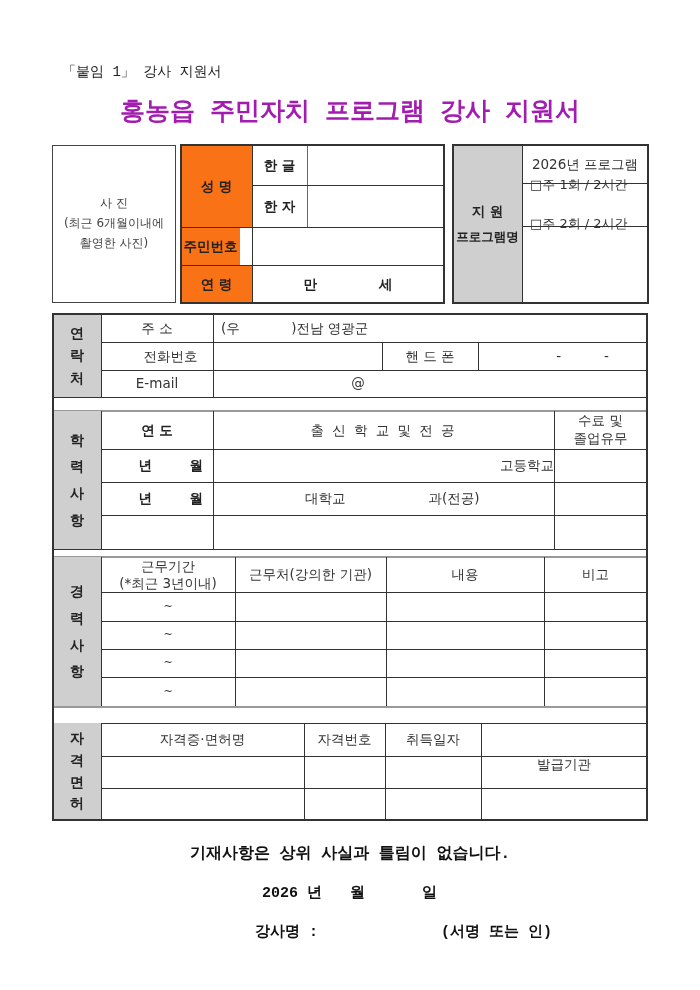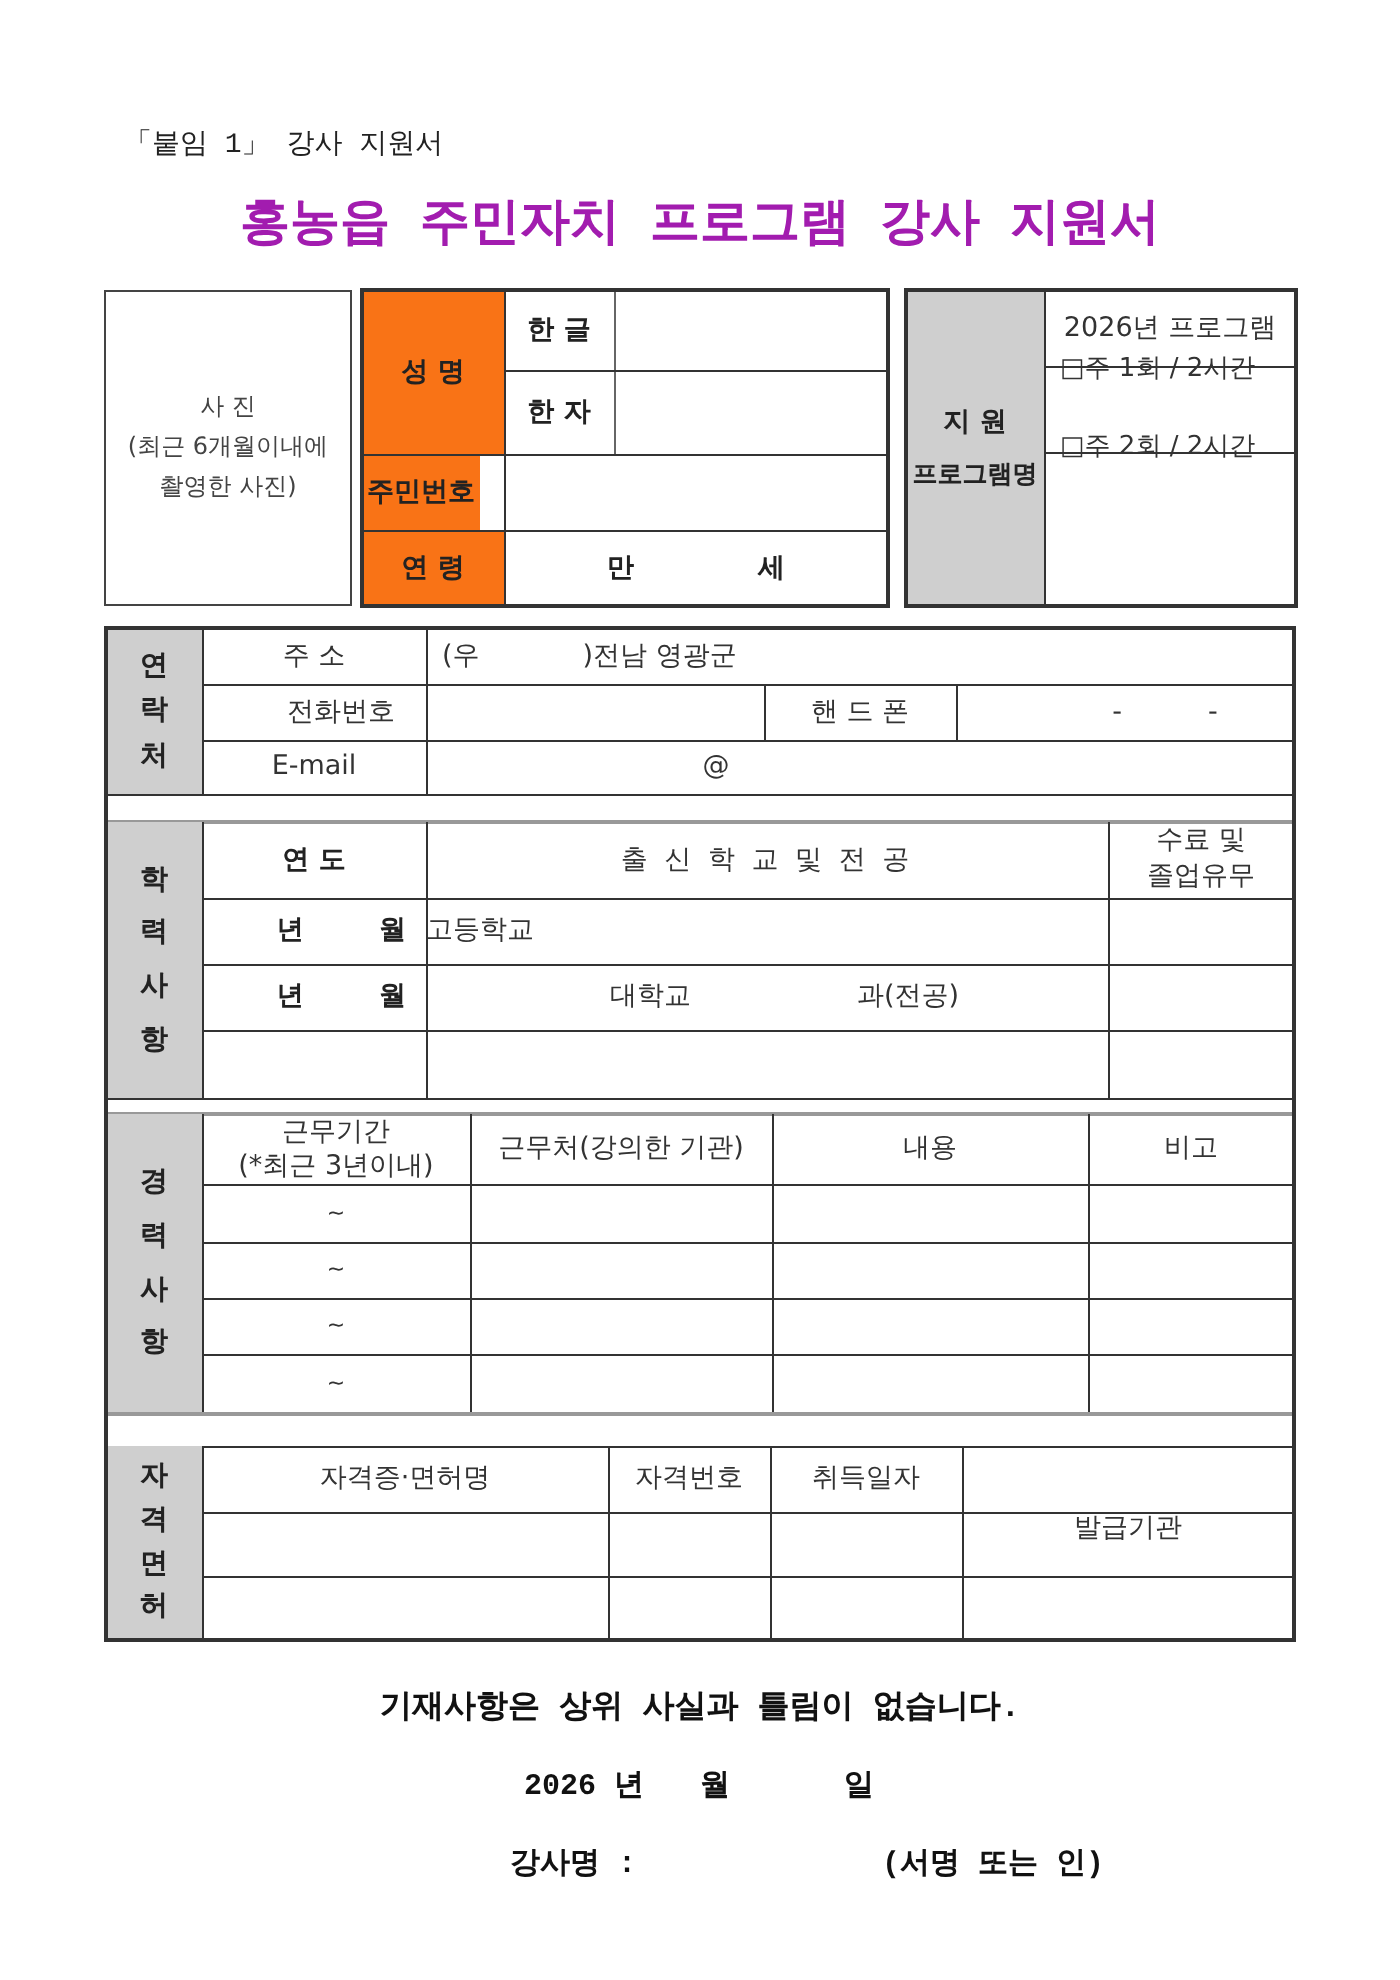"고등학교" div.cell { justify-content: flex-start -> flex-end }
